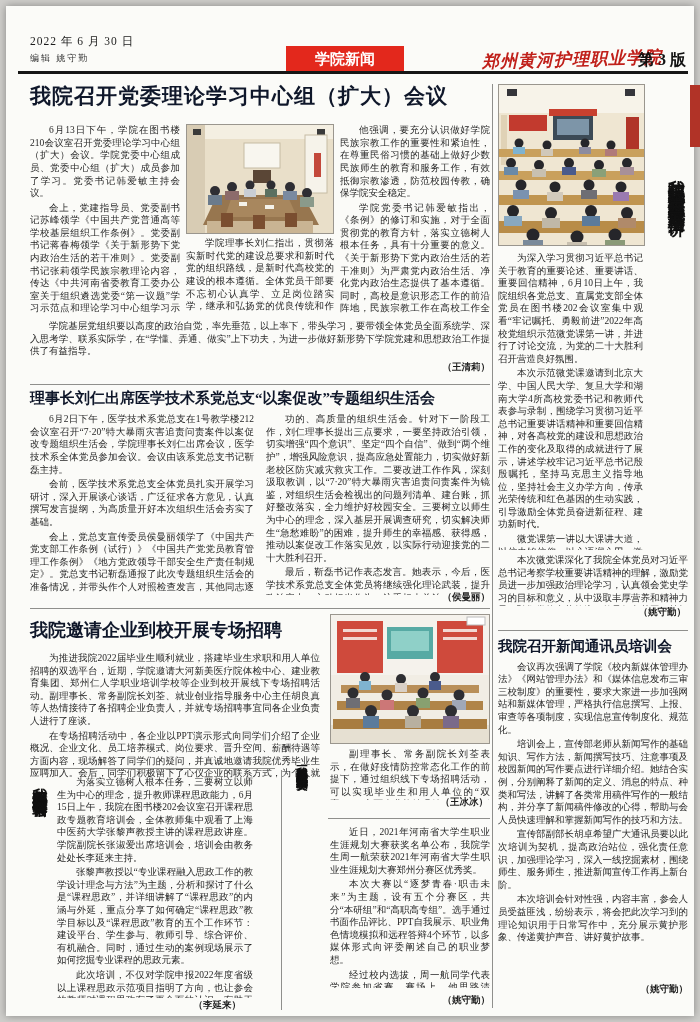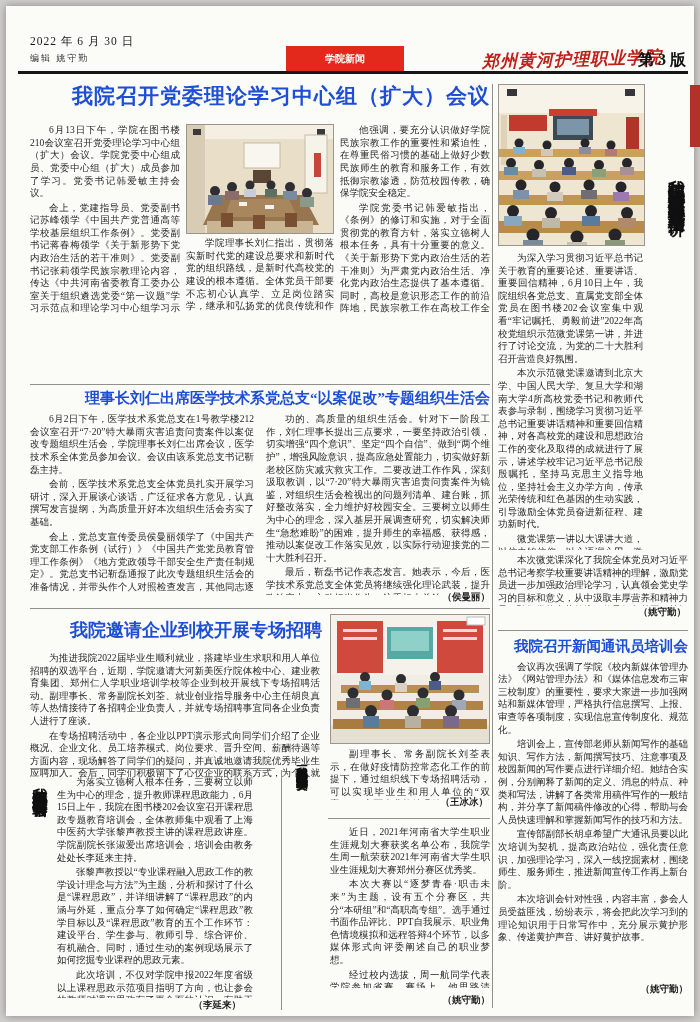"学院新闻" .banner { font-size: 10px -> 15px }
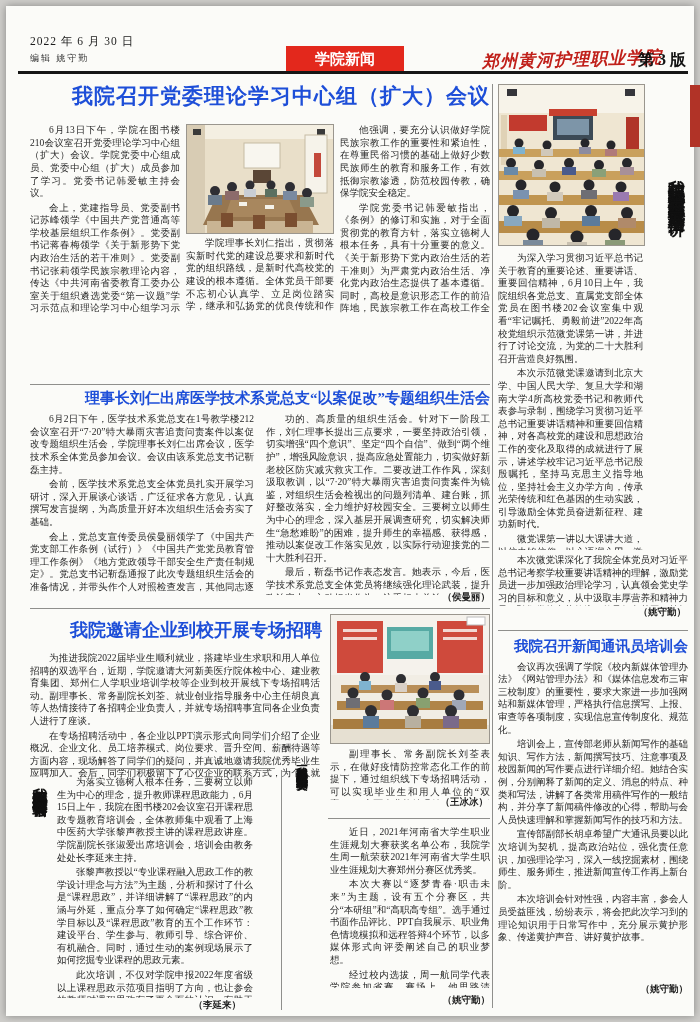"我院召开党委理论学习中心组（扩大）会议" .art-title { color: #1d4ed8 -> #0f172a; text-align: right -> left }
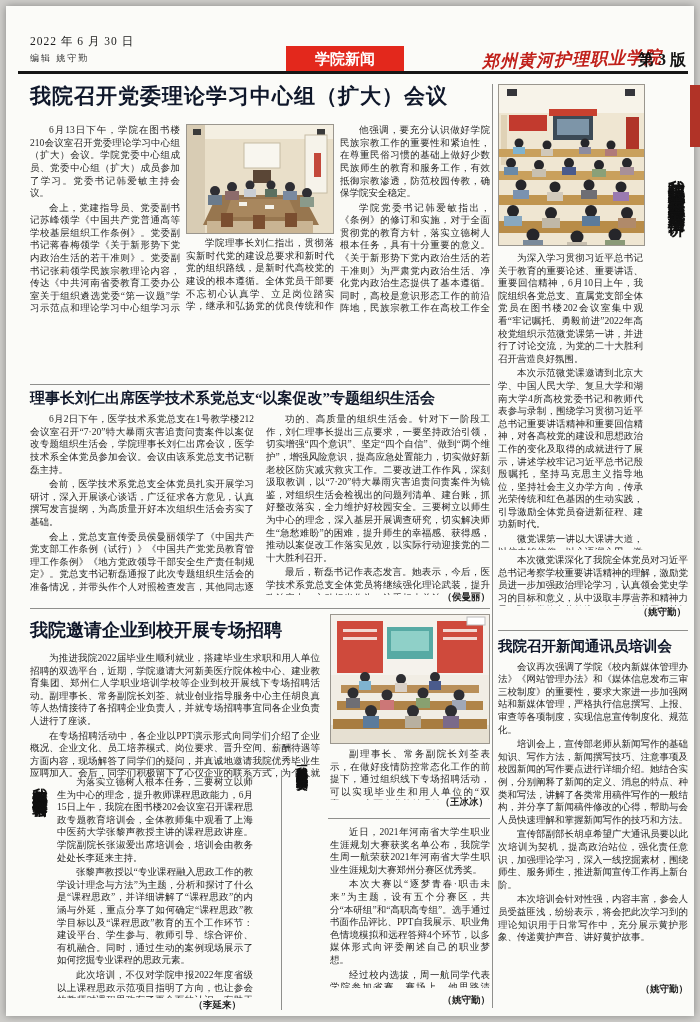"学院基层党组织要以高度的政治自觉，率先垂范，以上率下，带头学习，要带领全体党员全" div.clip { html: none -> <div> <p>学院基层党组织要以高度的政治自觉，率先垂范，以上率下，带头学习，要带领全体党员全面系统学、深入思考学、联系实际学，在“学懂、弄通、做实”上下功夫，为进一步做好新形势下学院党建和思想政治工作提供了有益指导。</p> <div>（王清莉）</div> </div> }
